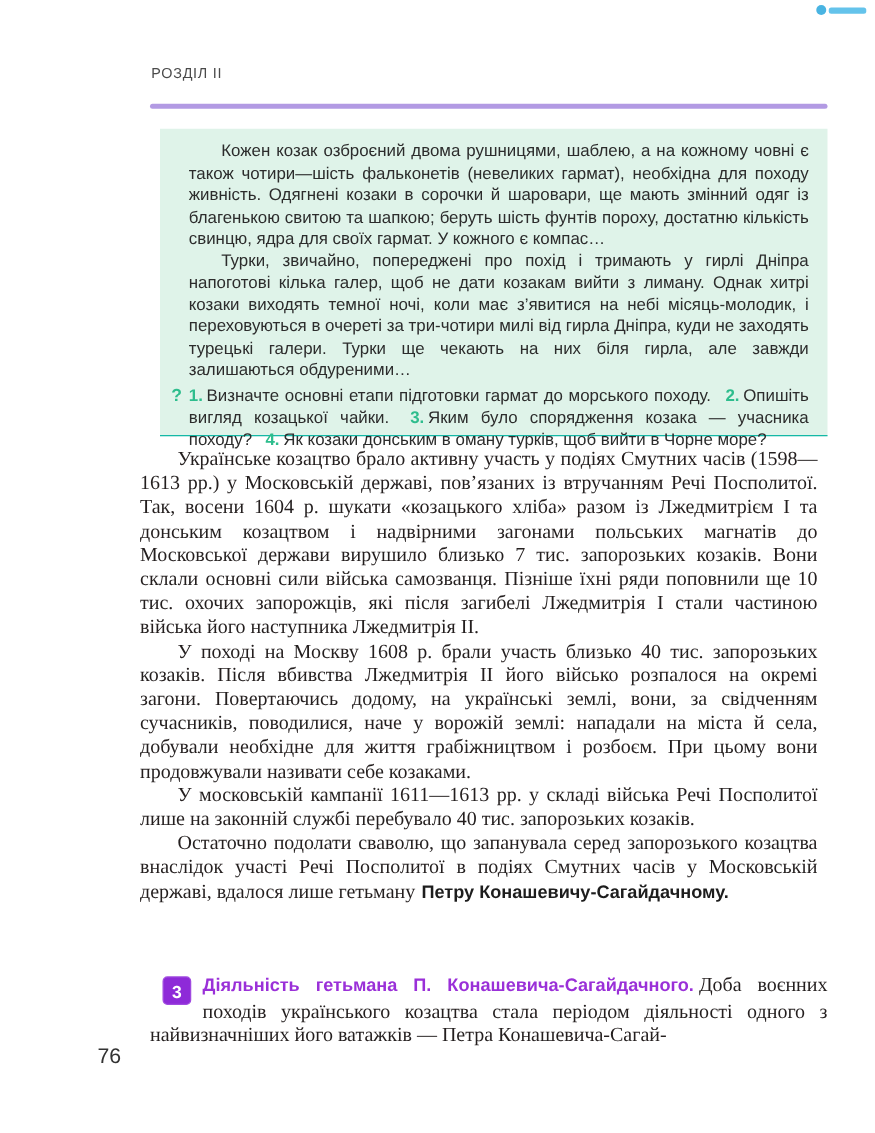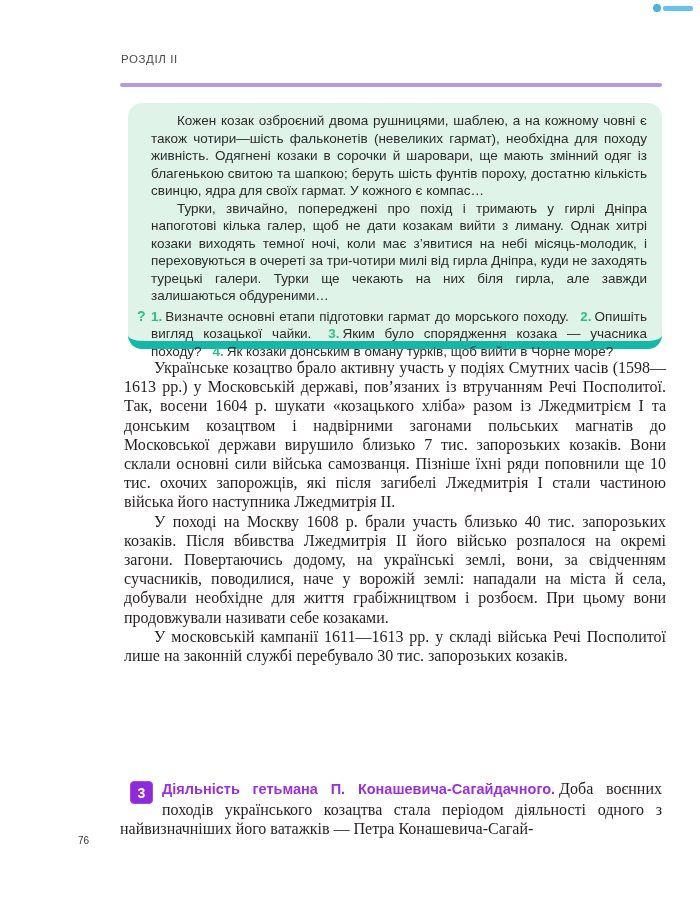"Кожен козак озброєний двома рушницями," .quote-box { border-bottom: 8px solid #14b8a6 -> 1px solid #14b8a6; border-radius: 14px -> 0 }
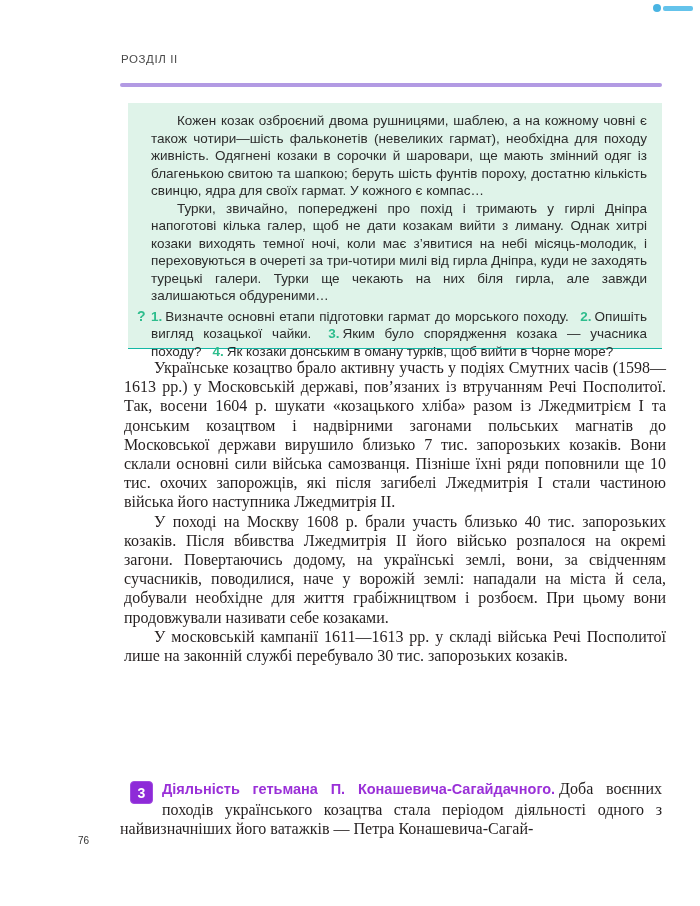"Українське козацтво брало активну участь" .body-text { left: 124px -> 112px }
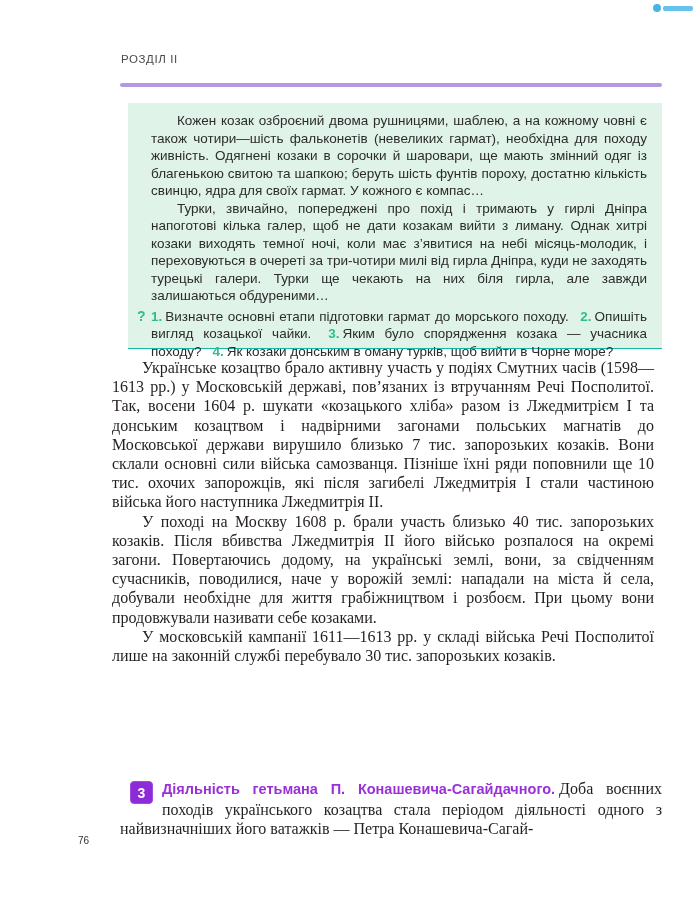"У московській кампанії 1611—1613 рр." p { text: 30 -> 40 }
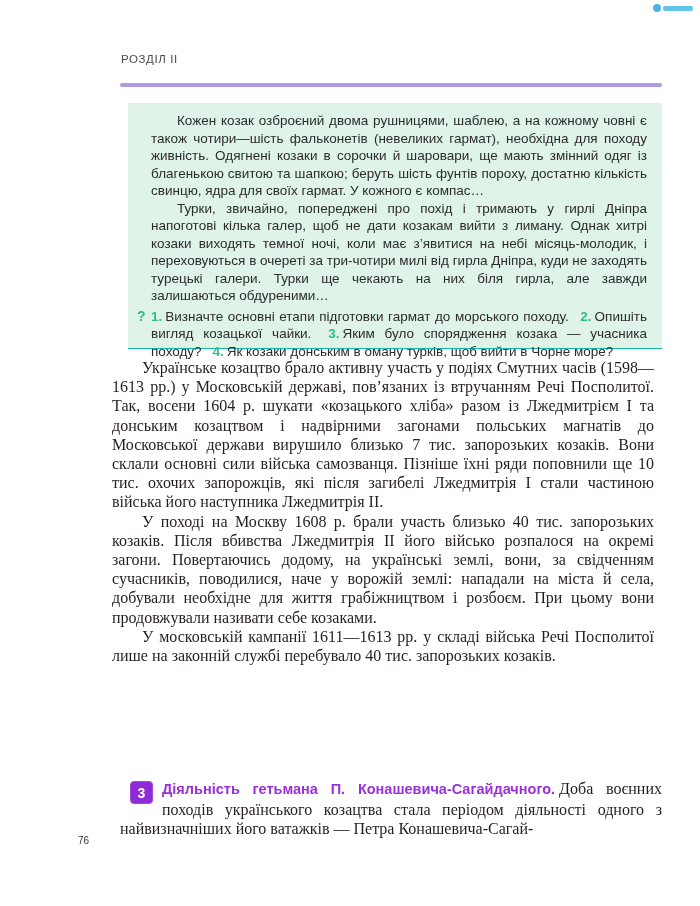"Остаточно подолати сваволю, що" p { html: none -> <p><span>Остаточно подолати сваволю, що запанувала серед запорозького козацтва внаслідок участі Речі Посполитої в подіях Смутних часів у Московській державі, вдалося лише гетьману</span><span>Петру Конашевичу-Сагайдачному.</span></p> }
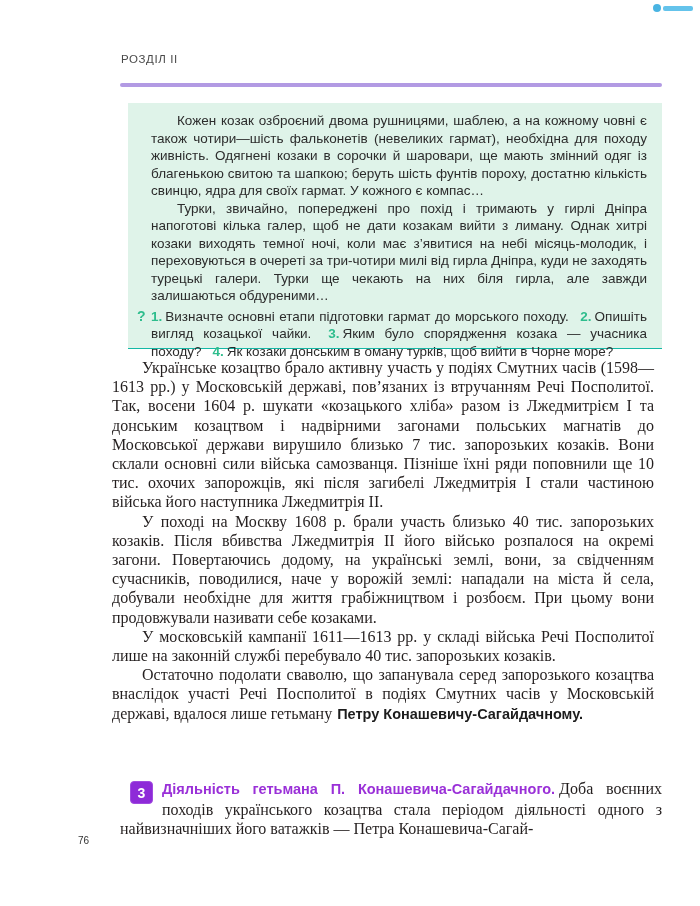"76" .page-number { font-size: 10px -> 17px }
